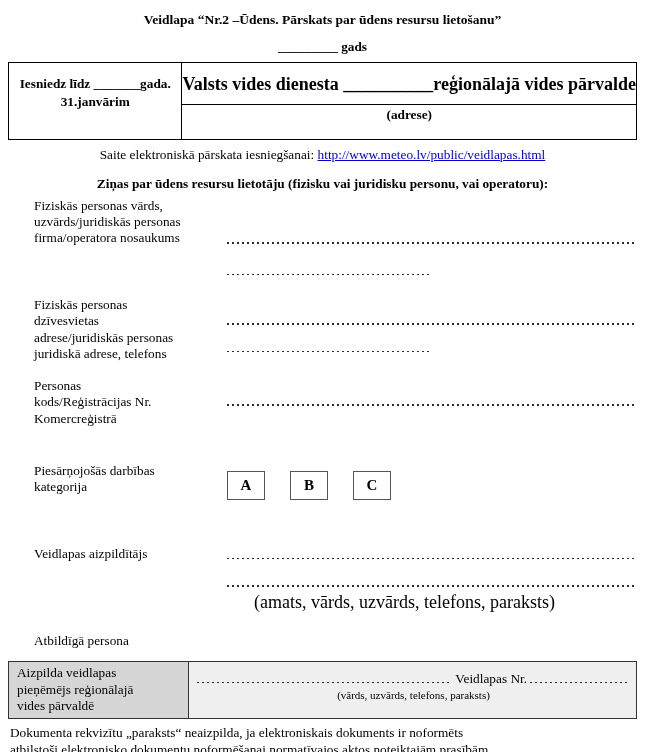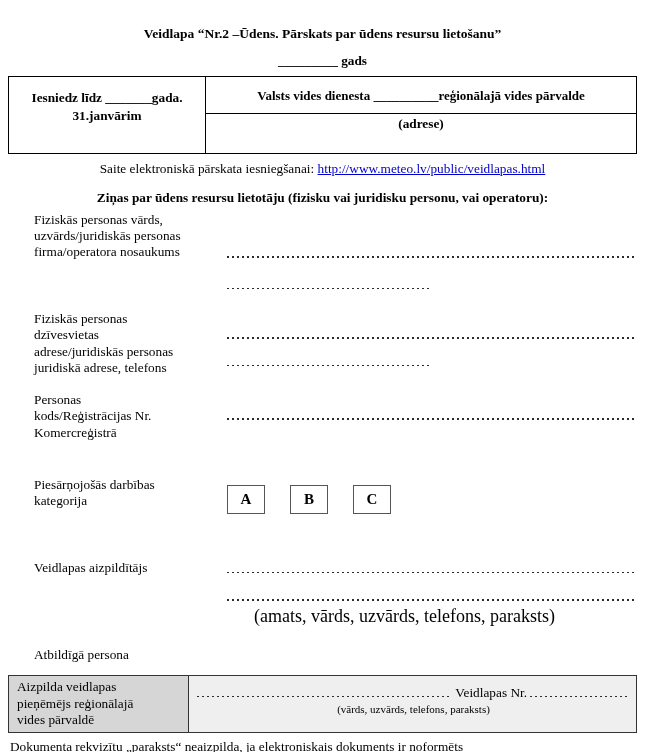"Veidlapa “Nr.2 –Ūdens. Pārskats par" .page { padding: 26px 8px 0 8px -> 12px 8px 0 8px }
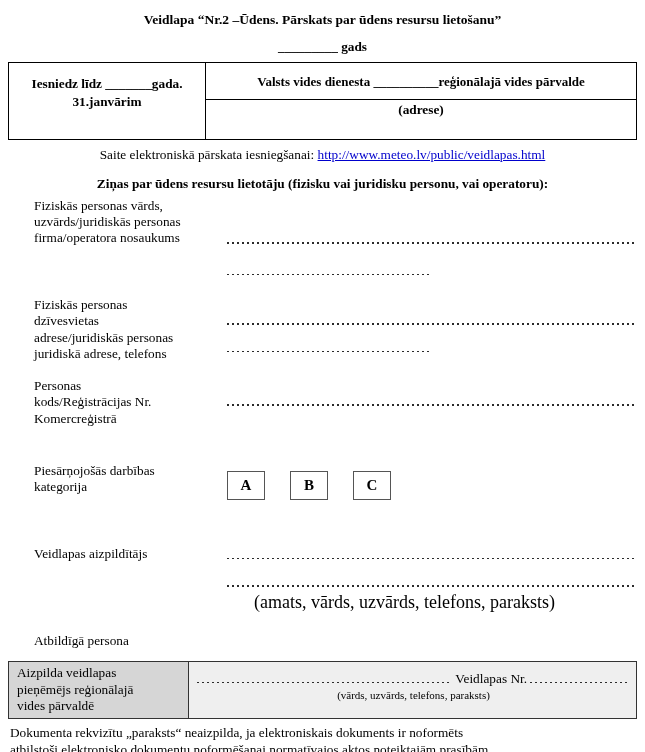"Valsts vides dienesta" .hb-authority { font-size: 13px -> 18px }
